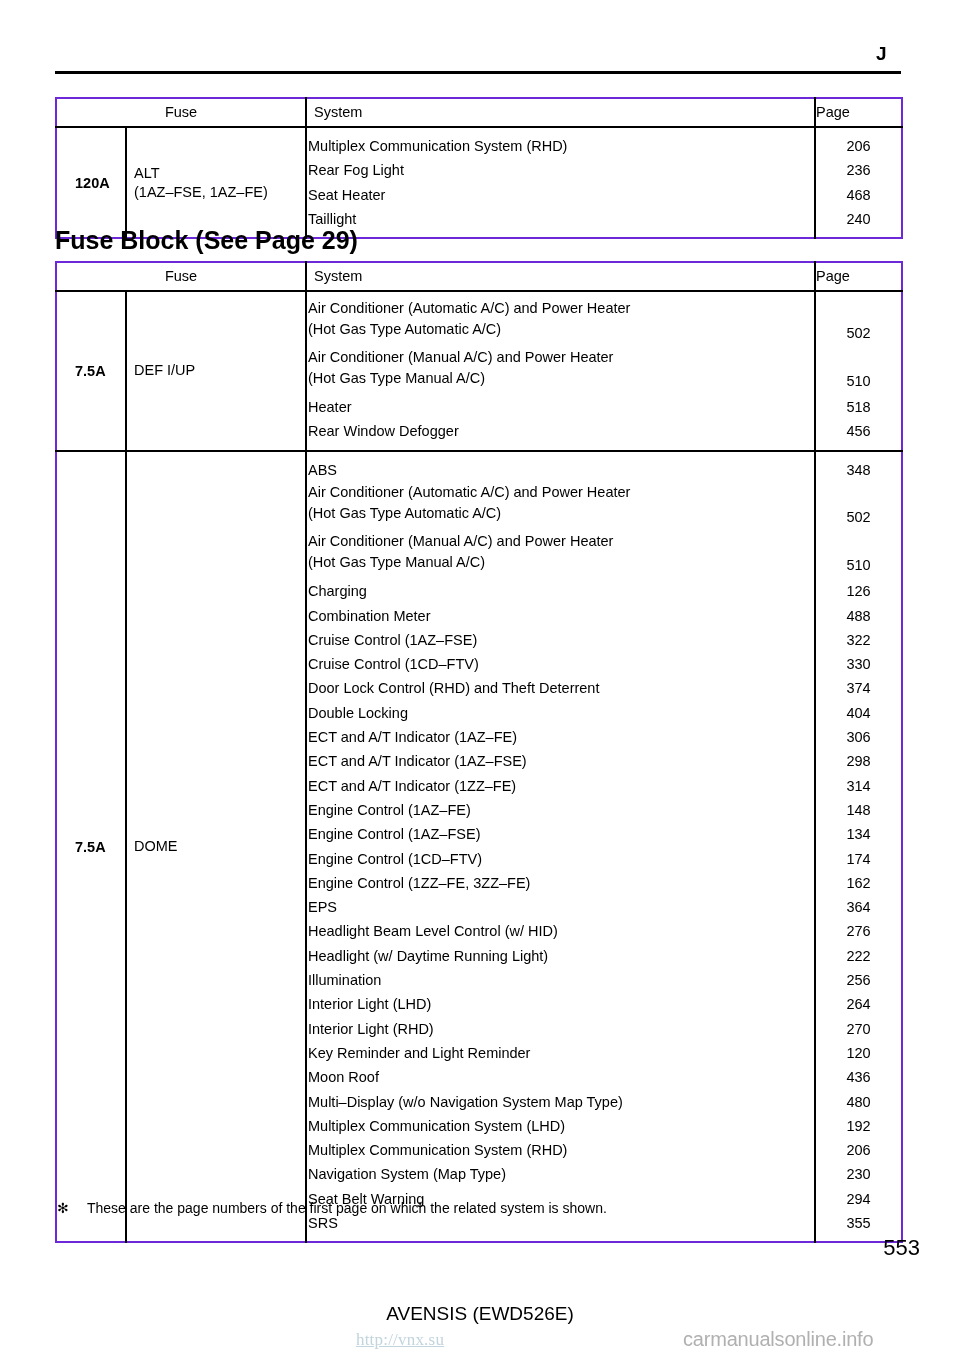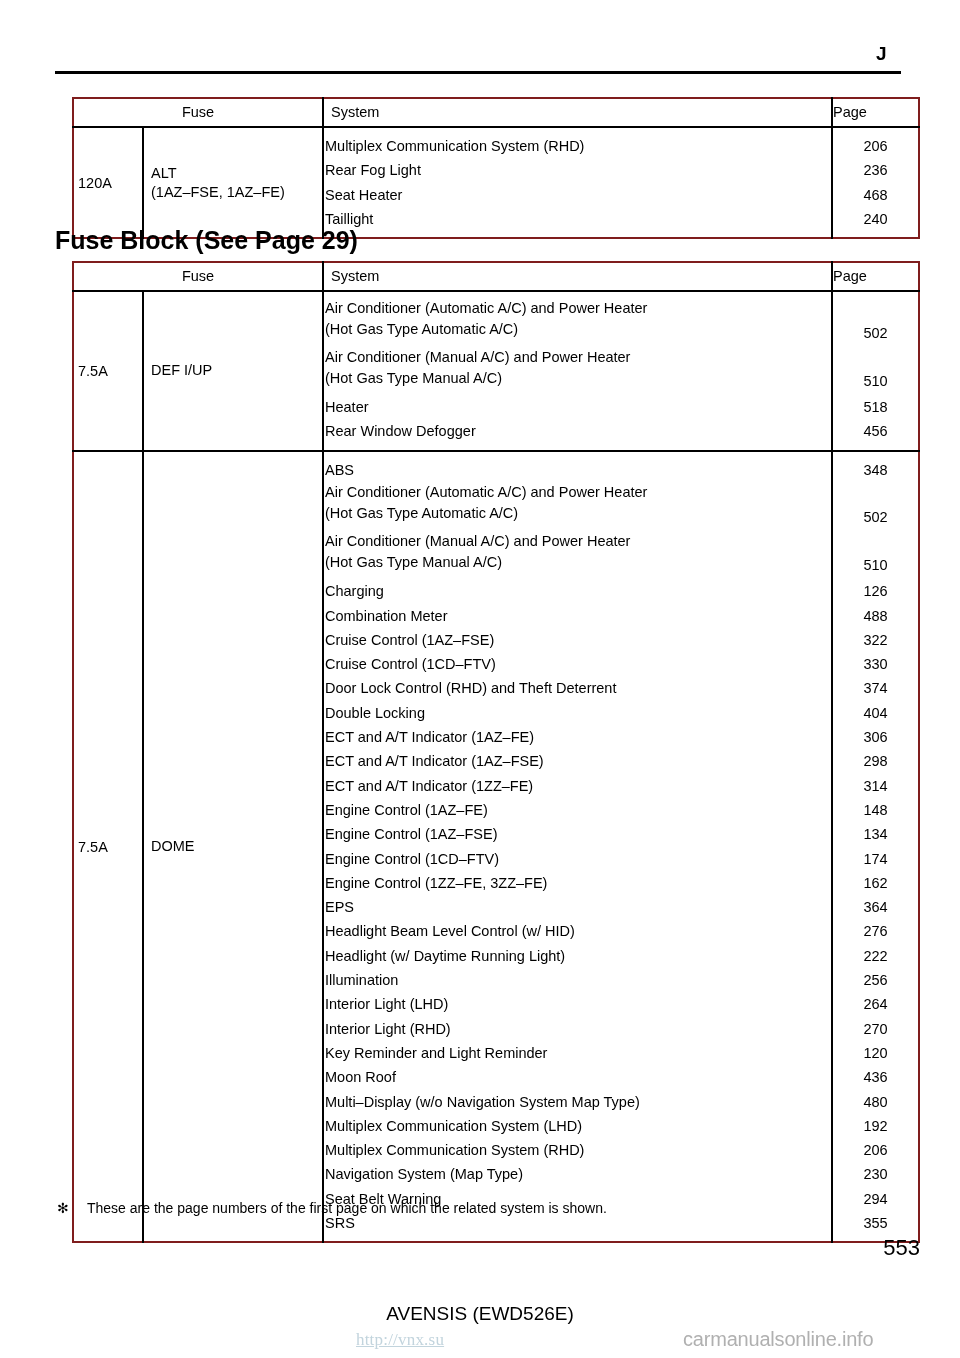"Fuse" .fuse-table { border: 2px solid #7f1d1d -> 2px solid #6d28d9; left: 72px -> 55px }
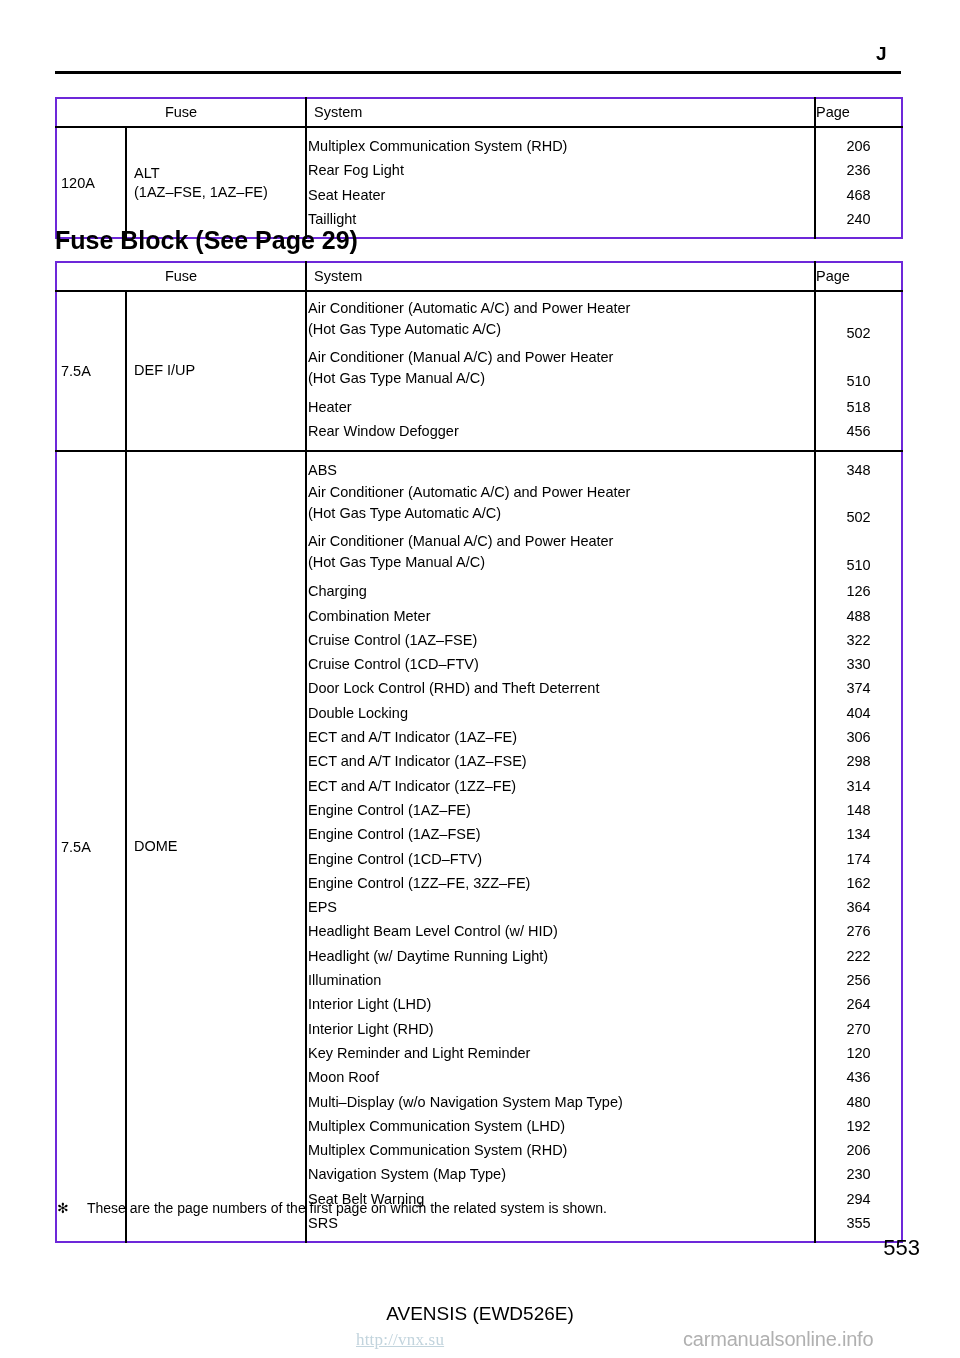"120A" td.amp-cell { font-weight: none -> bold; padding-left: 4px -> 18px }
